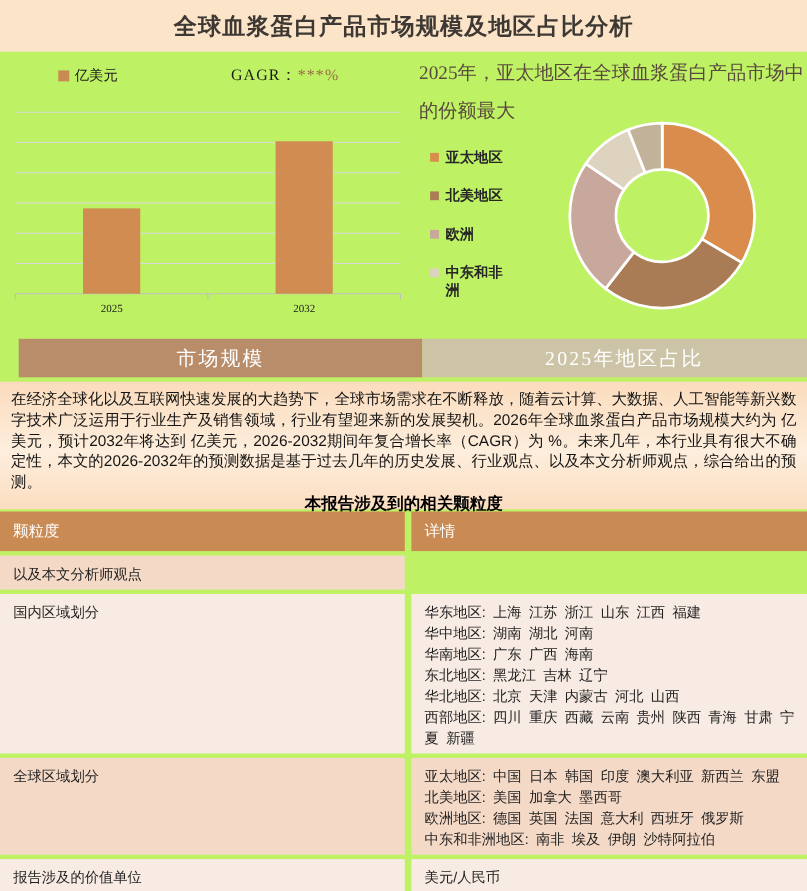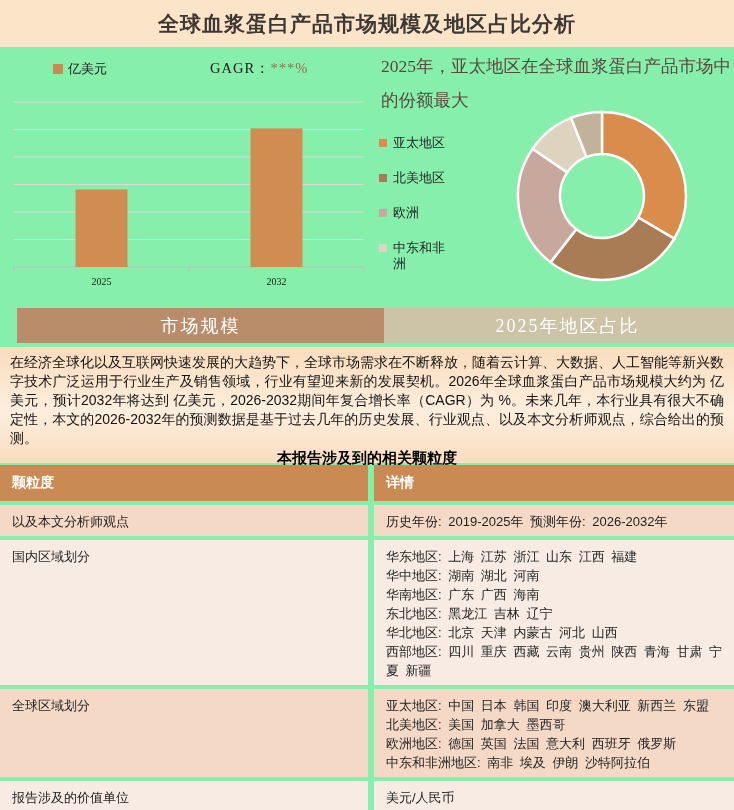"全球血浆蛋白产品市场规模及地区占比分析" .page { background: #86efac -> #bef264 }
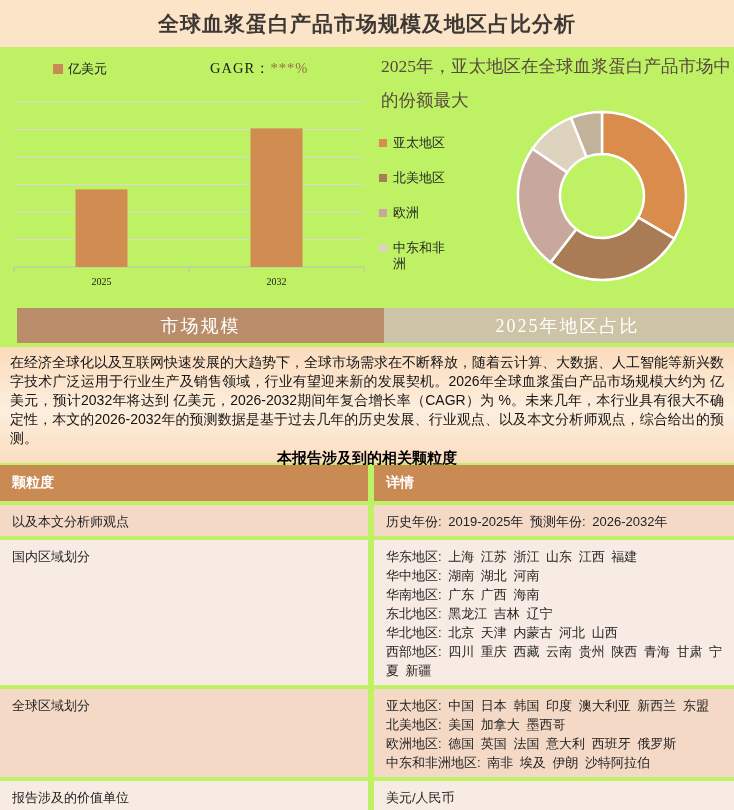"亚太地区" .donut-legend { font-weight: none -> bold; left: 4px -> 16px }
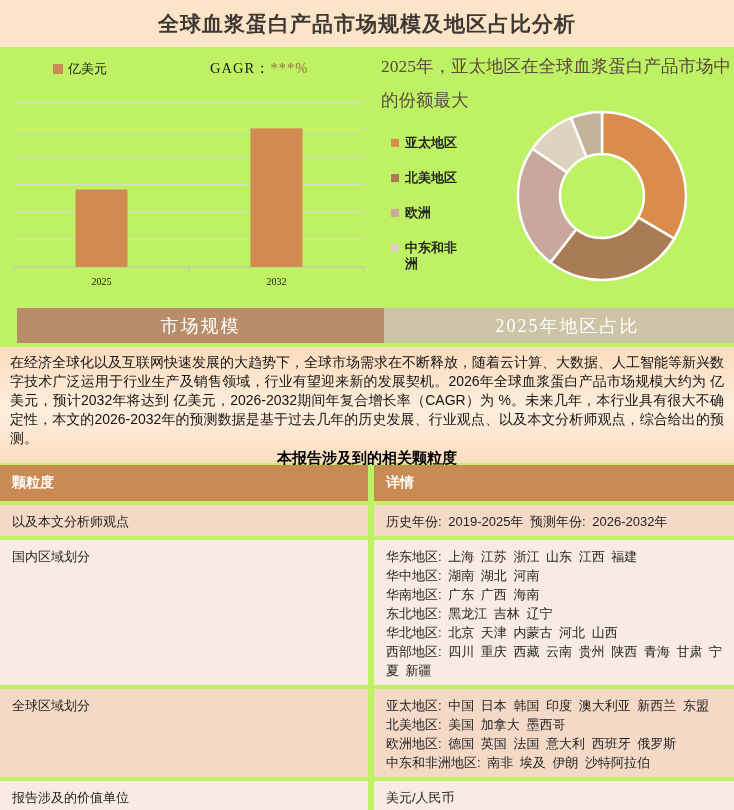"颗粒度" .g-head .g-cell { font-weight: bold -> normal }
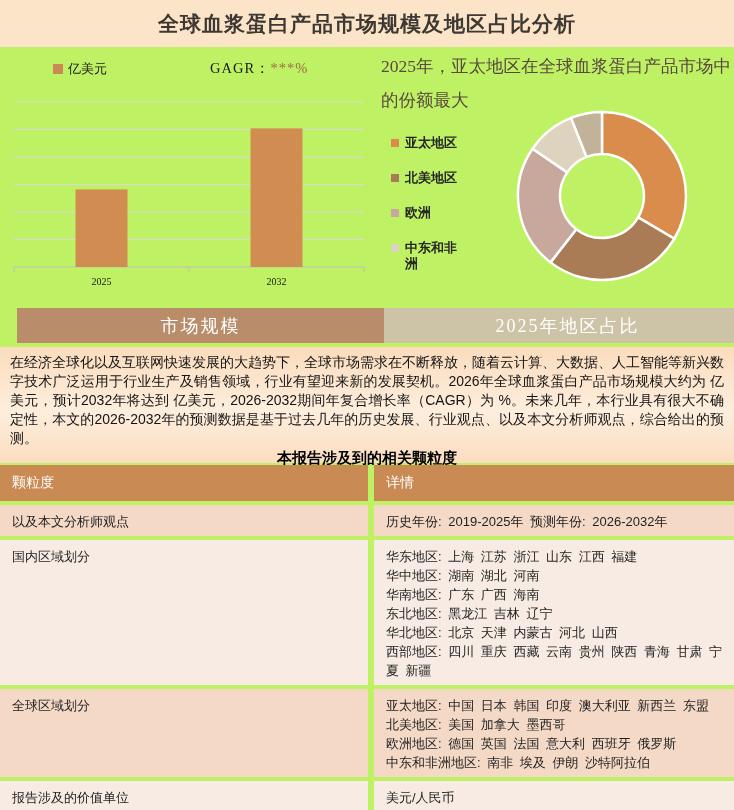"历史年份: 2019-2025年 预测年份: 2026-2032年" div.g-cell { html: <div> <div>历史年份: 2019-2025年 预测年份: 2026-2032年</div> </div> -> none }
